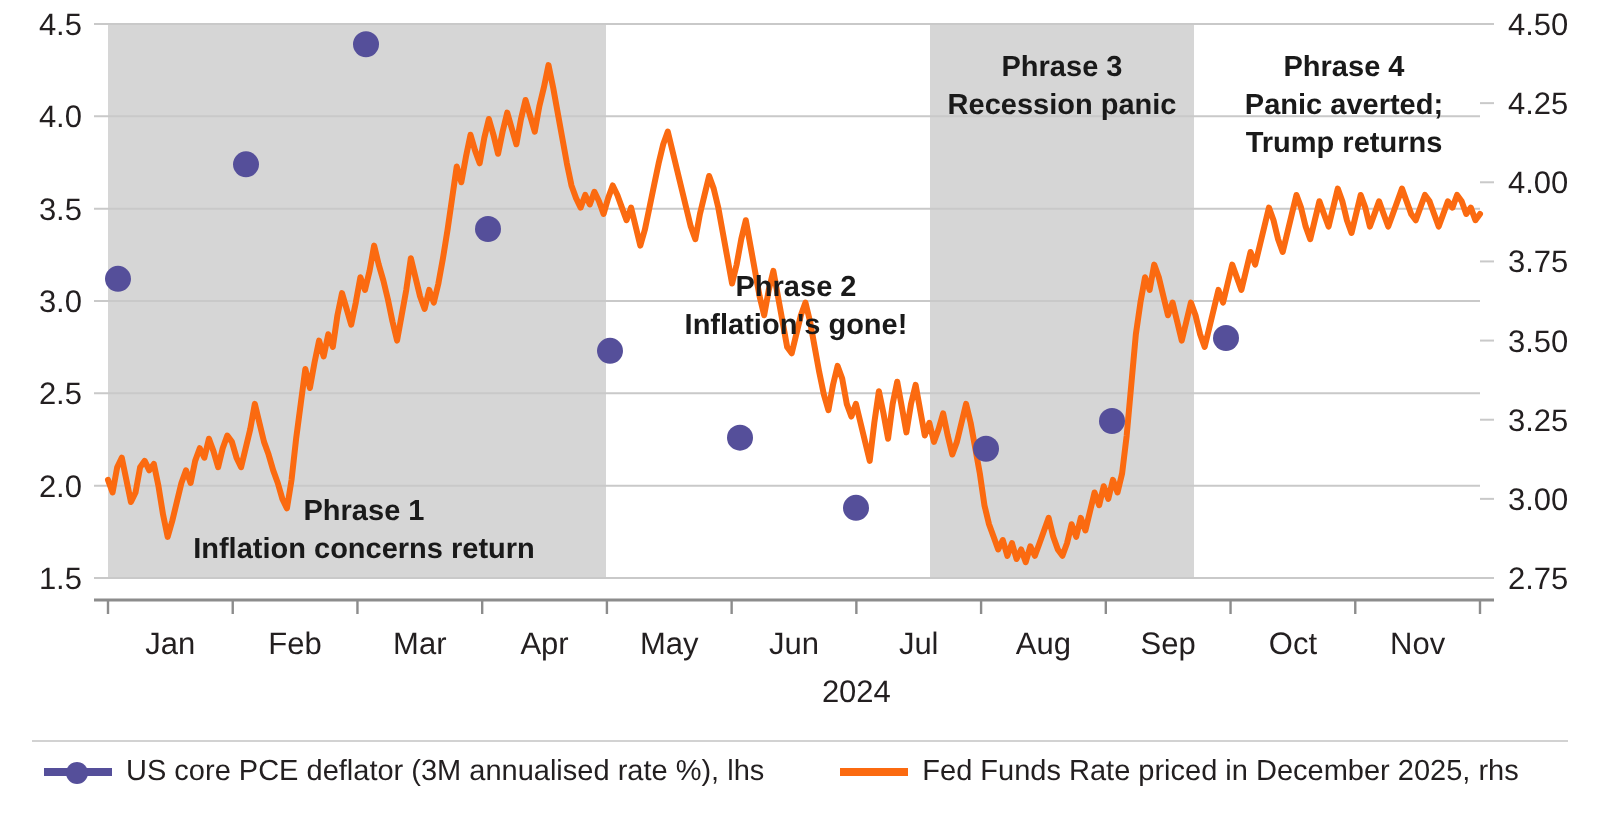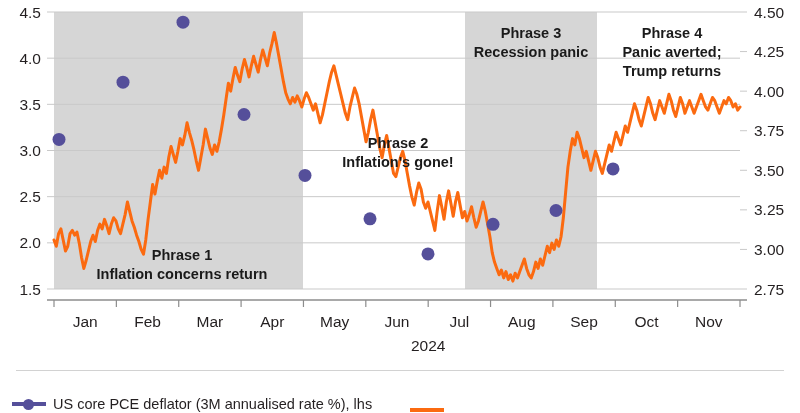"US core PCE deflator (3M" .legend-row { align-items: flex-end -> flex-start; padding-left: 12px -> 22px }
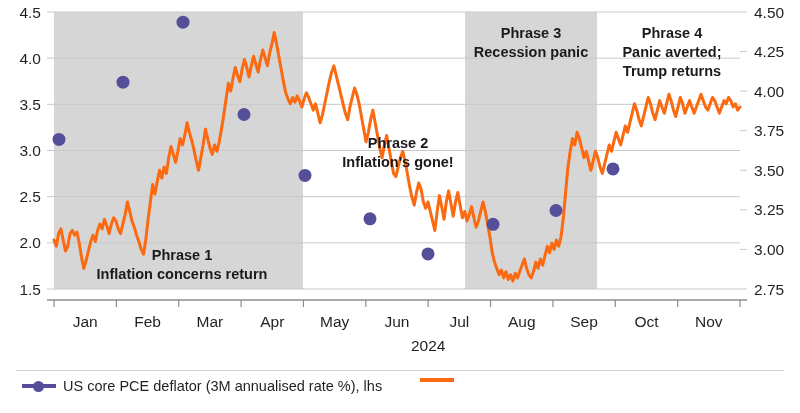"Fed Funds Rate priced in" span.legend-label { html: none -> <span>Fed Funds Rate priced in December 2025, rhs</span> }
